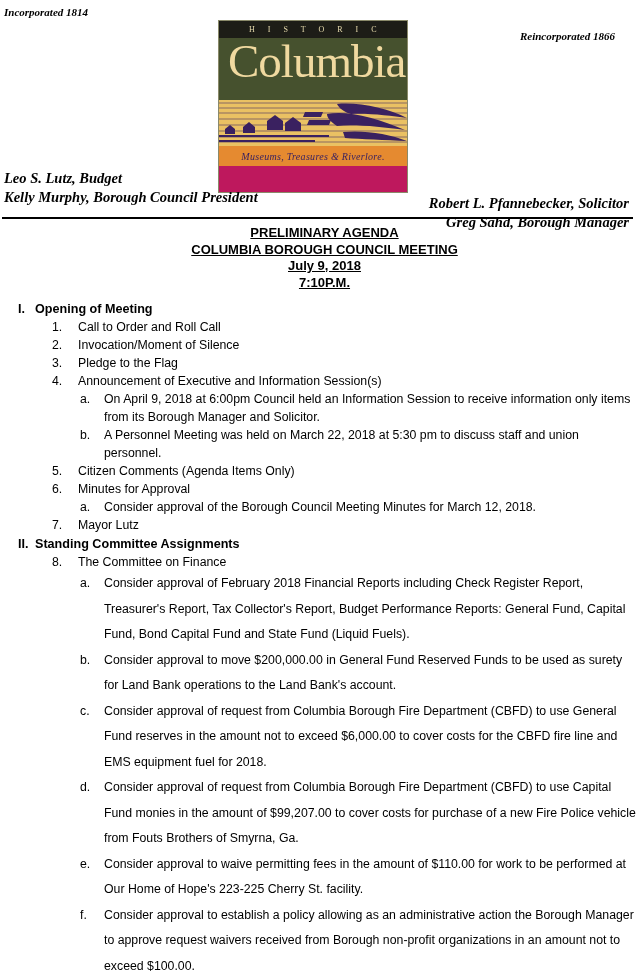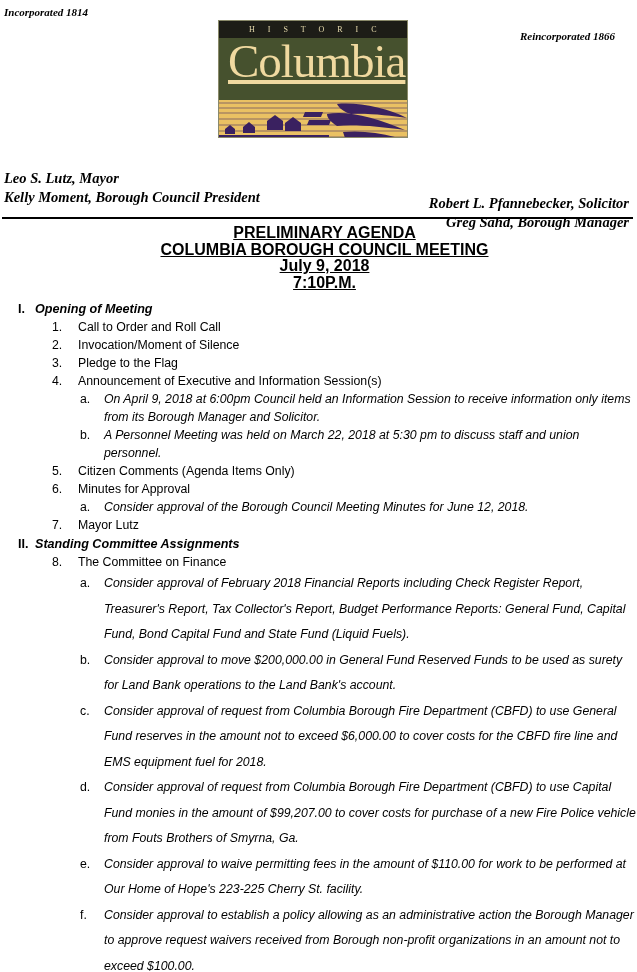"H I S T O" .logo { height: 118px -> 173px }
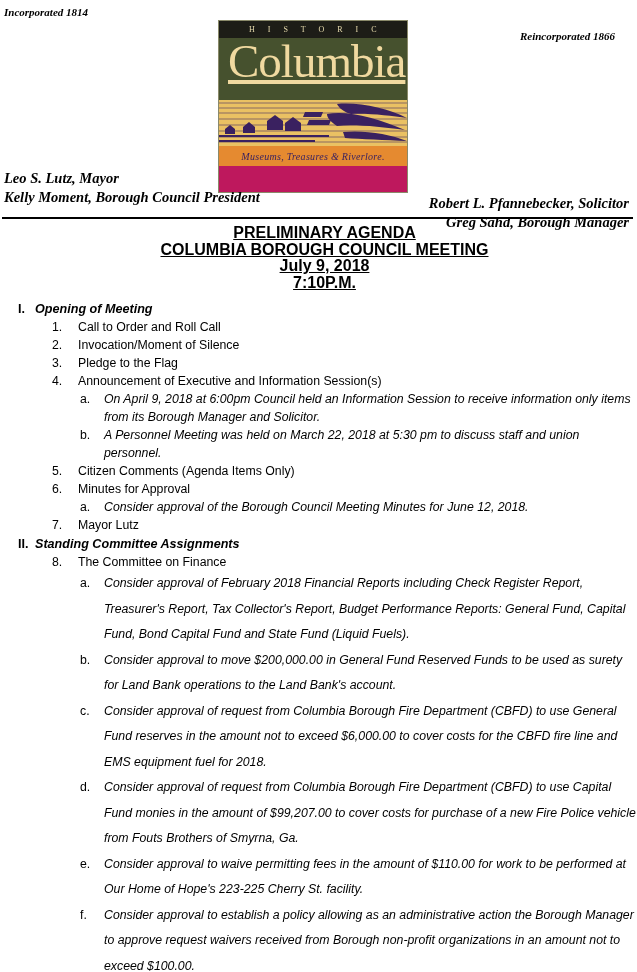"Columbia" .logo-green .word { text-decoration: underline -> none }
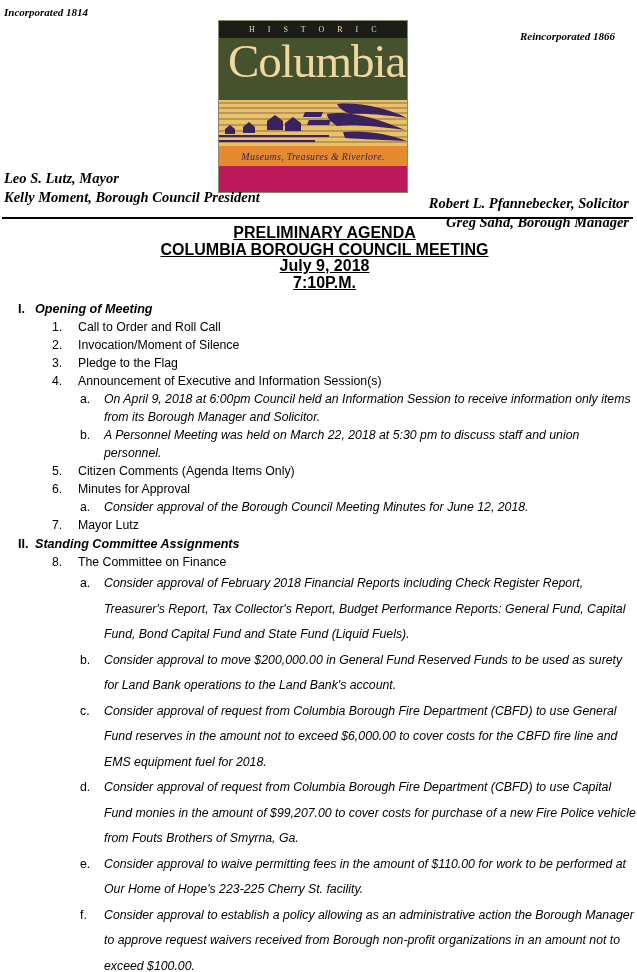"Leo S. Lutz, Mayor" span.off-l { text: Mayor -> Budget }
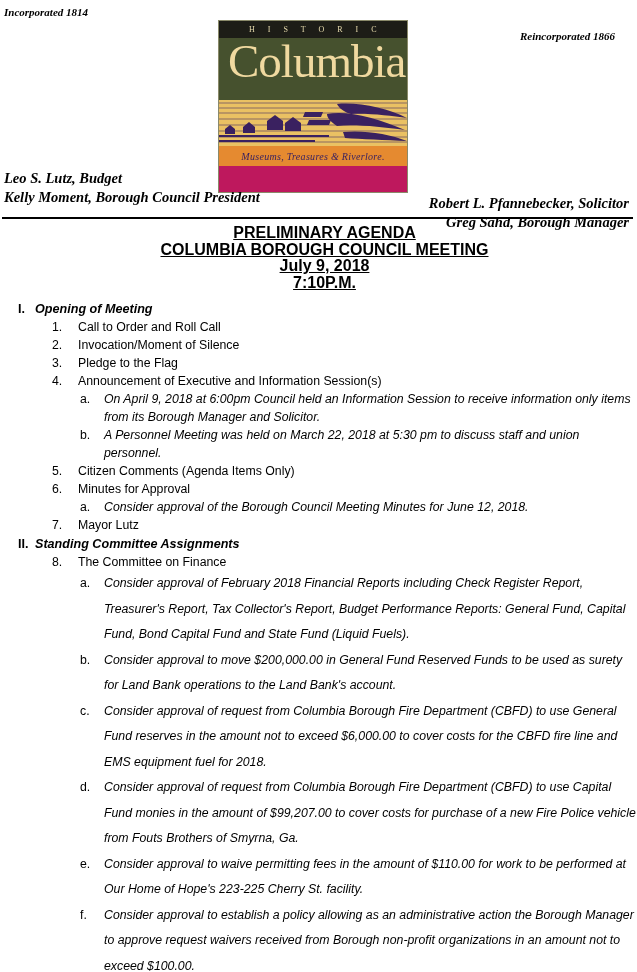"Kelly Moment, Borough Council President" span.off-l { text: Moment -> Murphy }
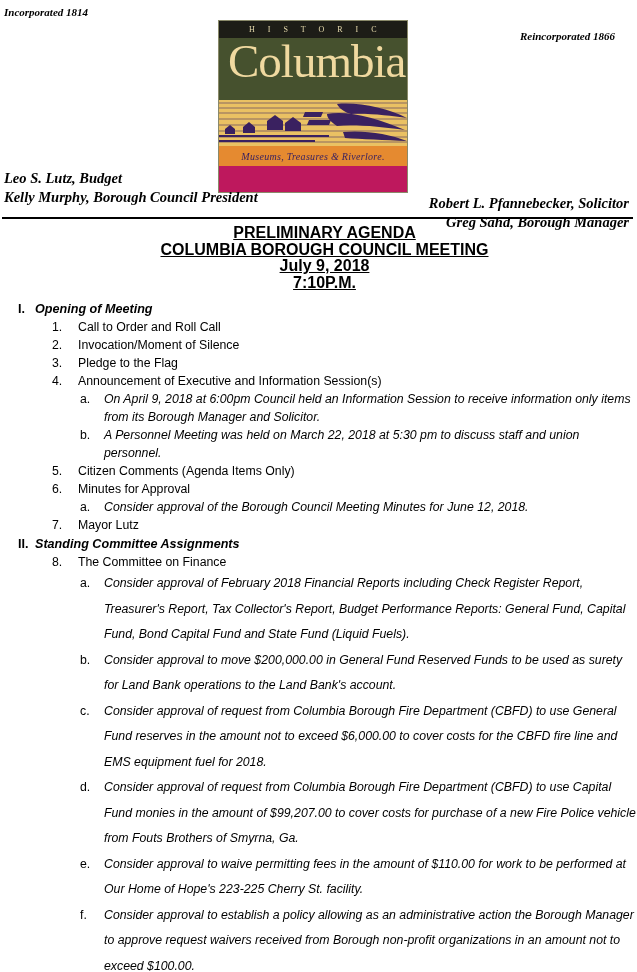"PRELIMINARY AGENDA" .titleblock { font-size: 16px -> 13px }
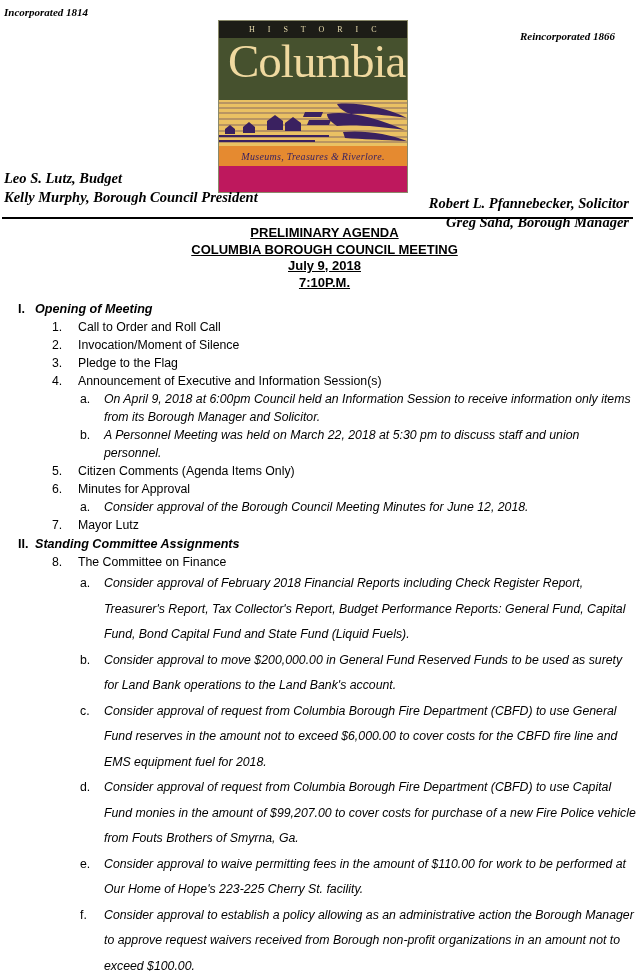"Opening of Meeting" .sec .txt { font-style: italic -> none }
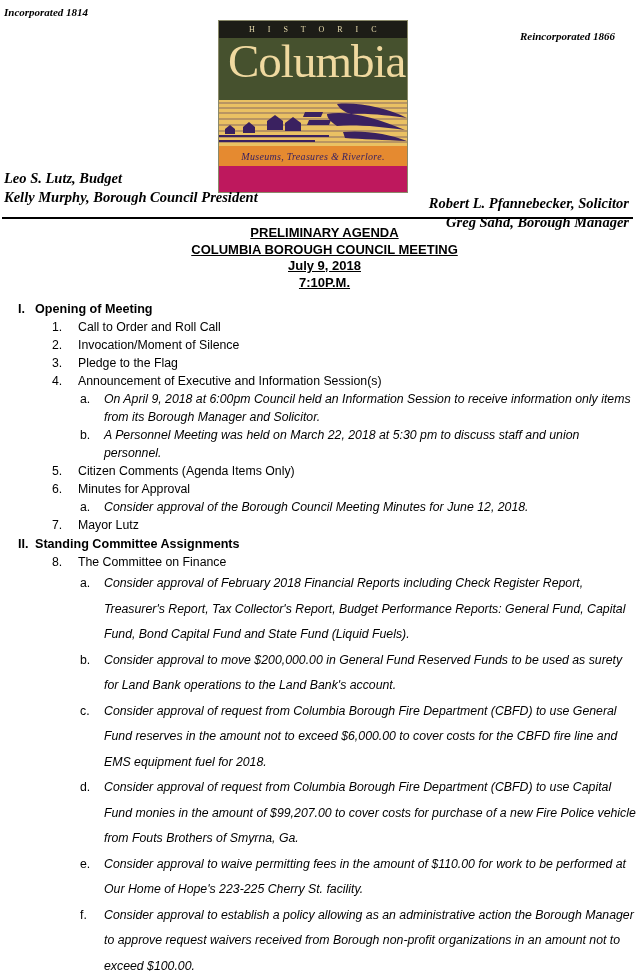"On April 9, 2018 at" .ltr .txt { font-style: italic -> none }
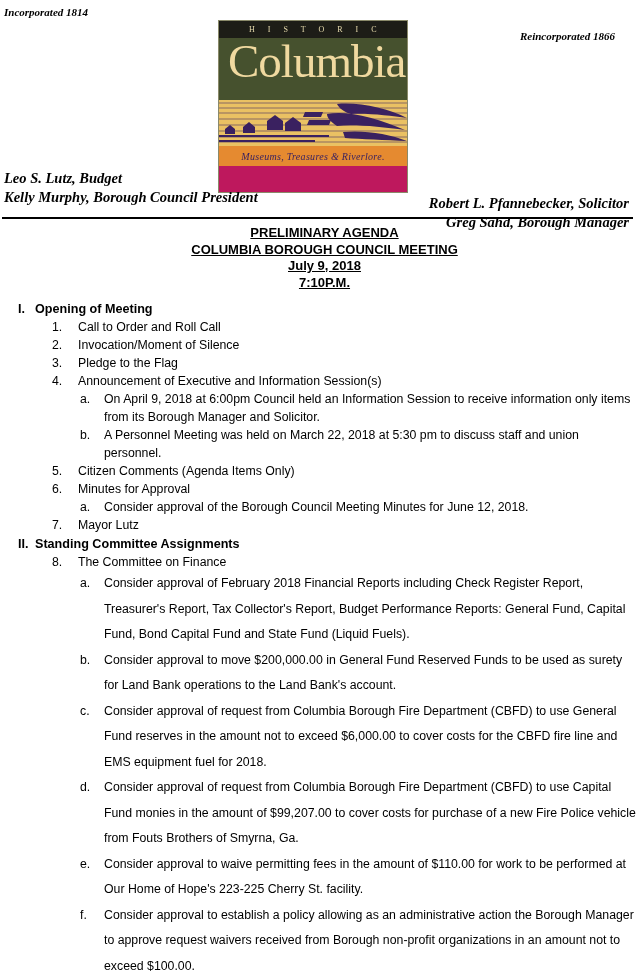"Consider approval of the Borough" div.txt { text: June -> March }
